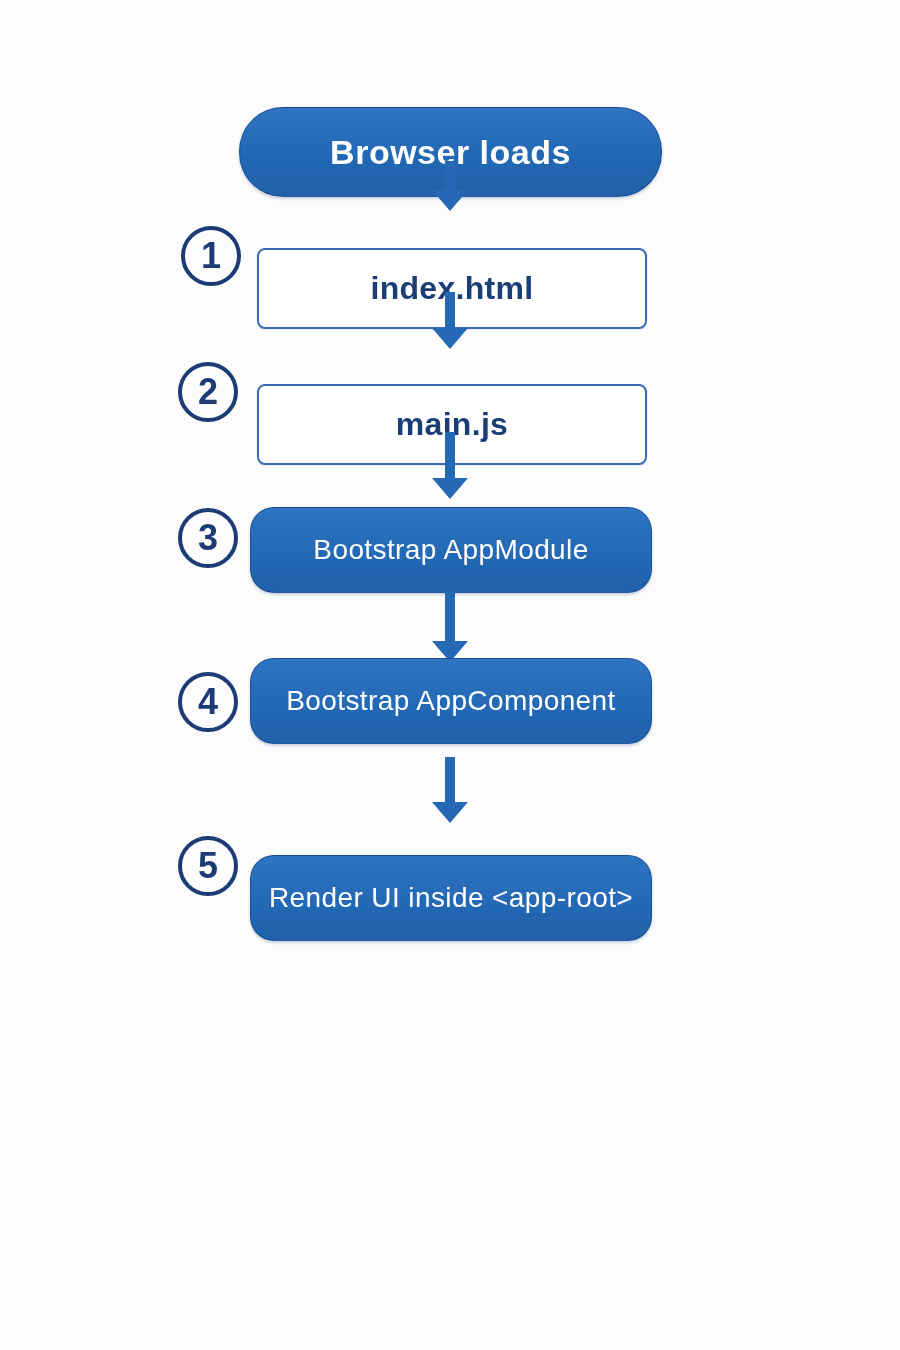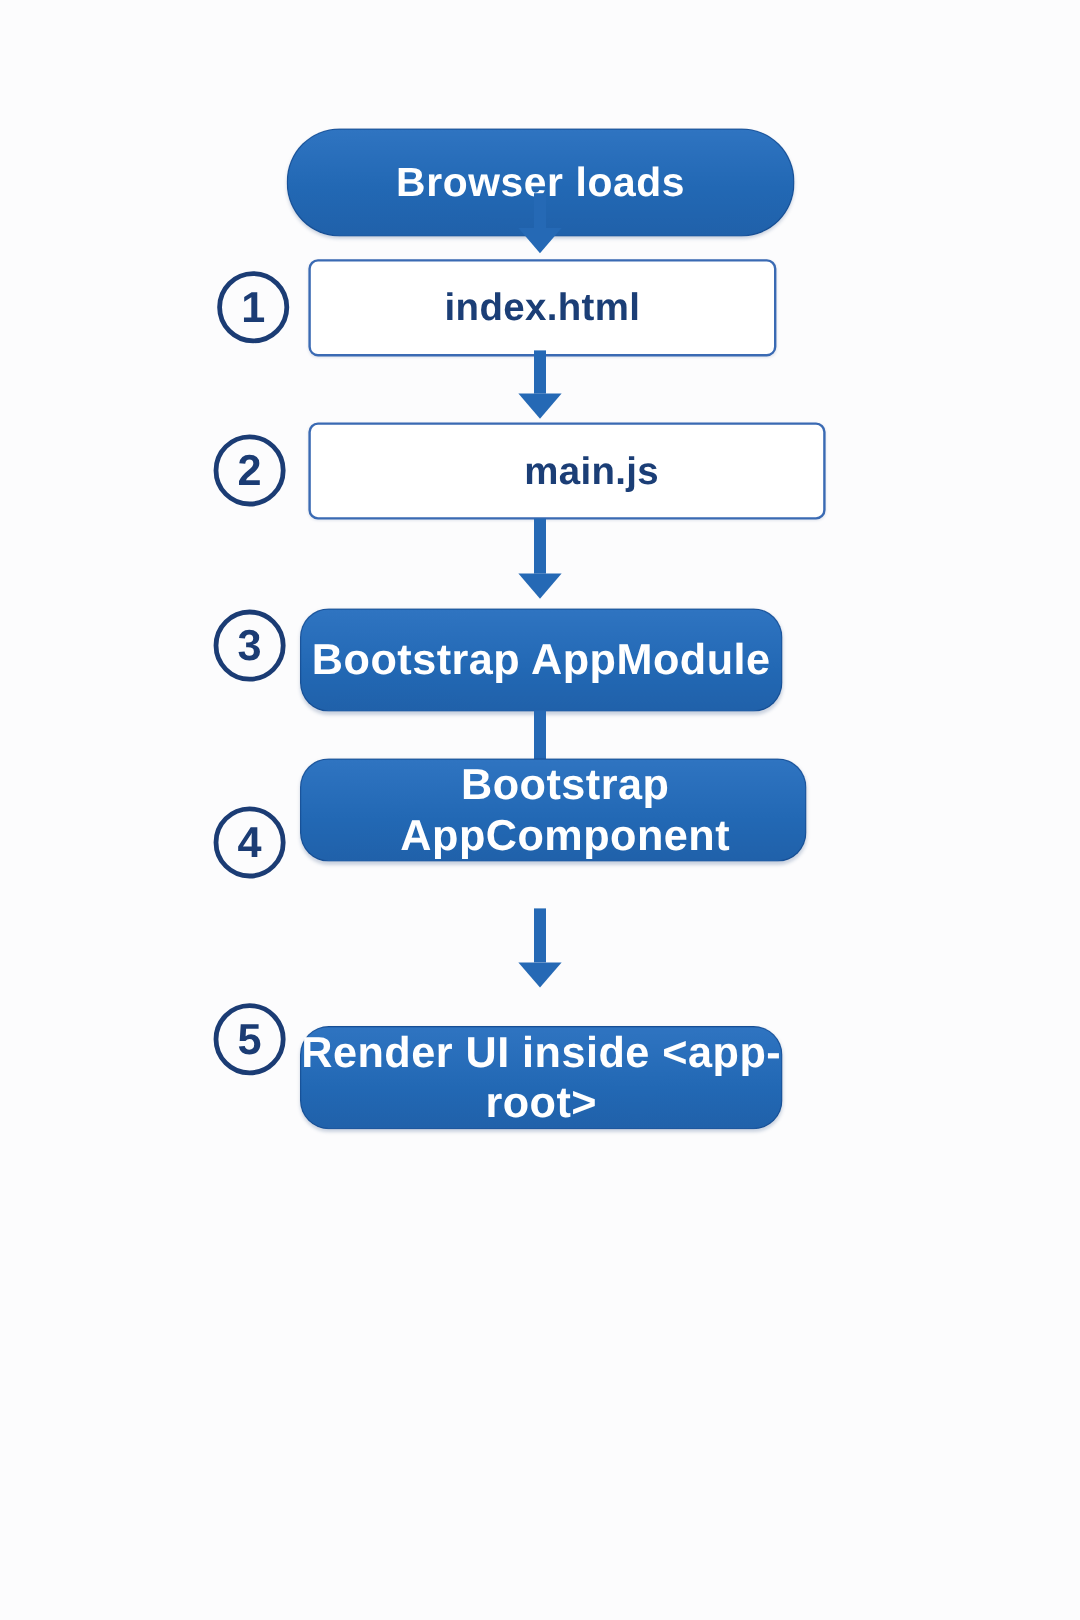"index.html" .outline-box { margin-top: none -> 32px }
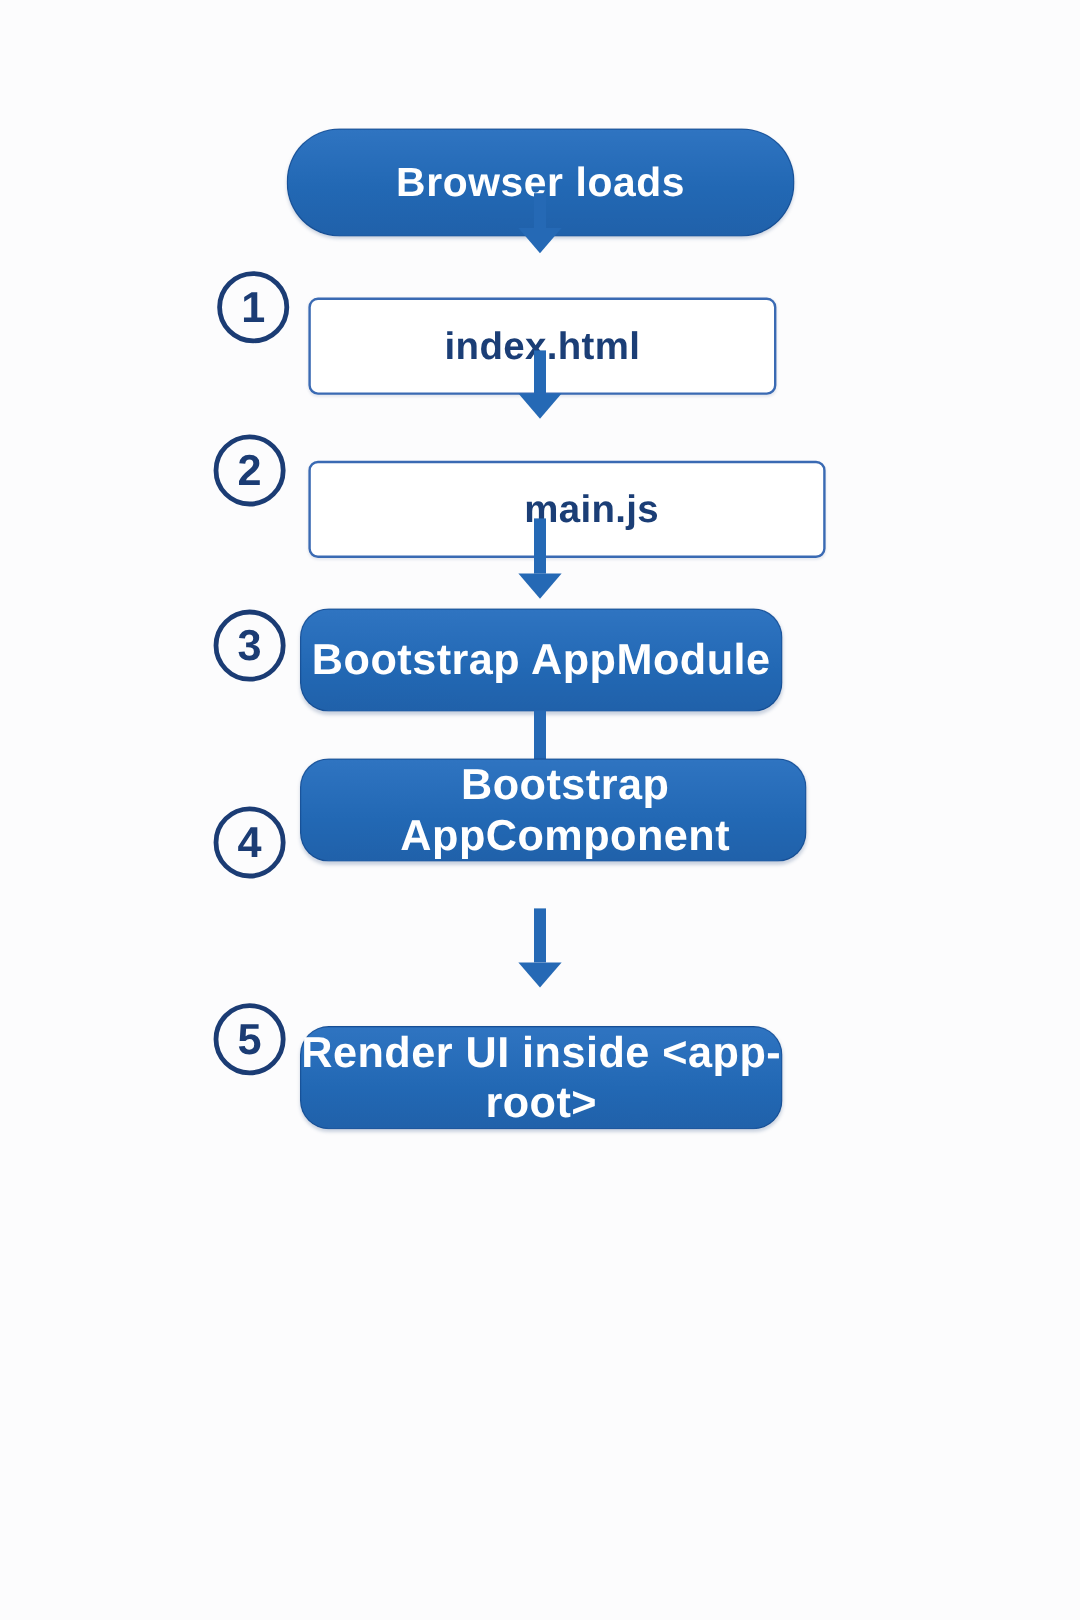"main.js" #box-2 { padding-left: 41px -> none }
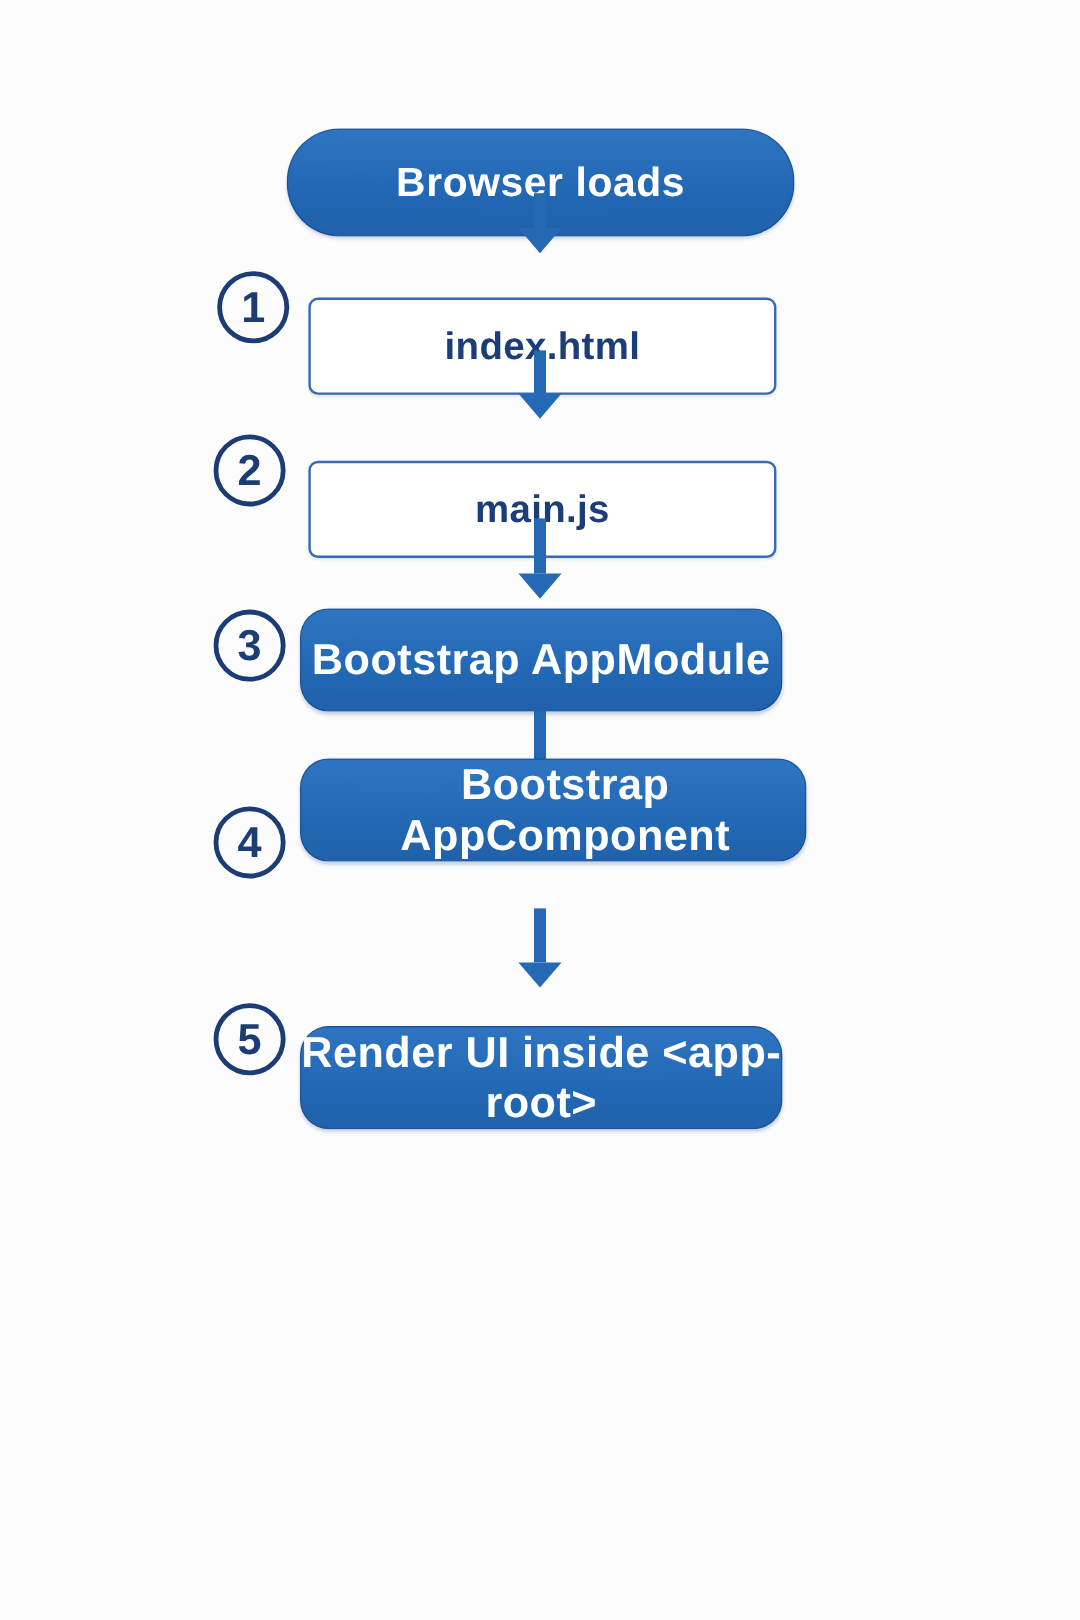"Bootstrap AppModule" .filled-box { font-size: 36px -> 28px; font-weight: 700 -> 400 }
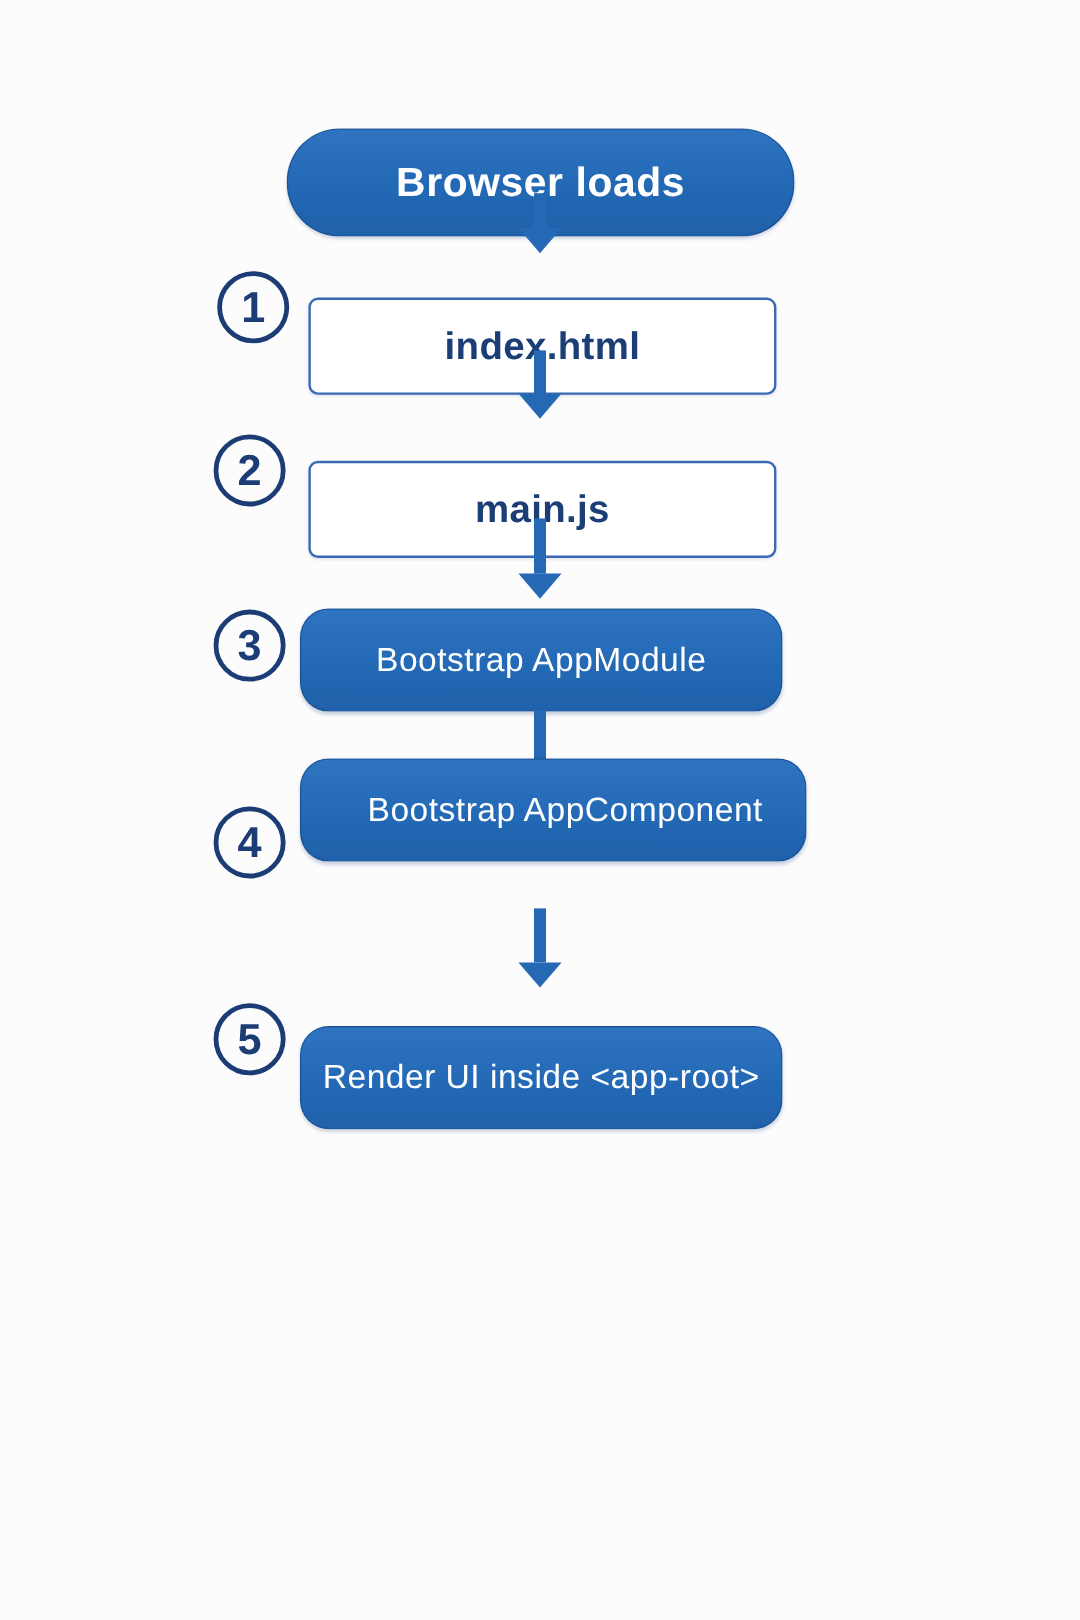"Bootstrap AppComponent" #box-4 { padding-left: 20px -> none; top: 632px -> 658px }
